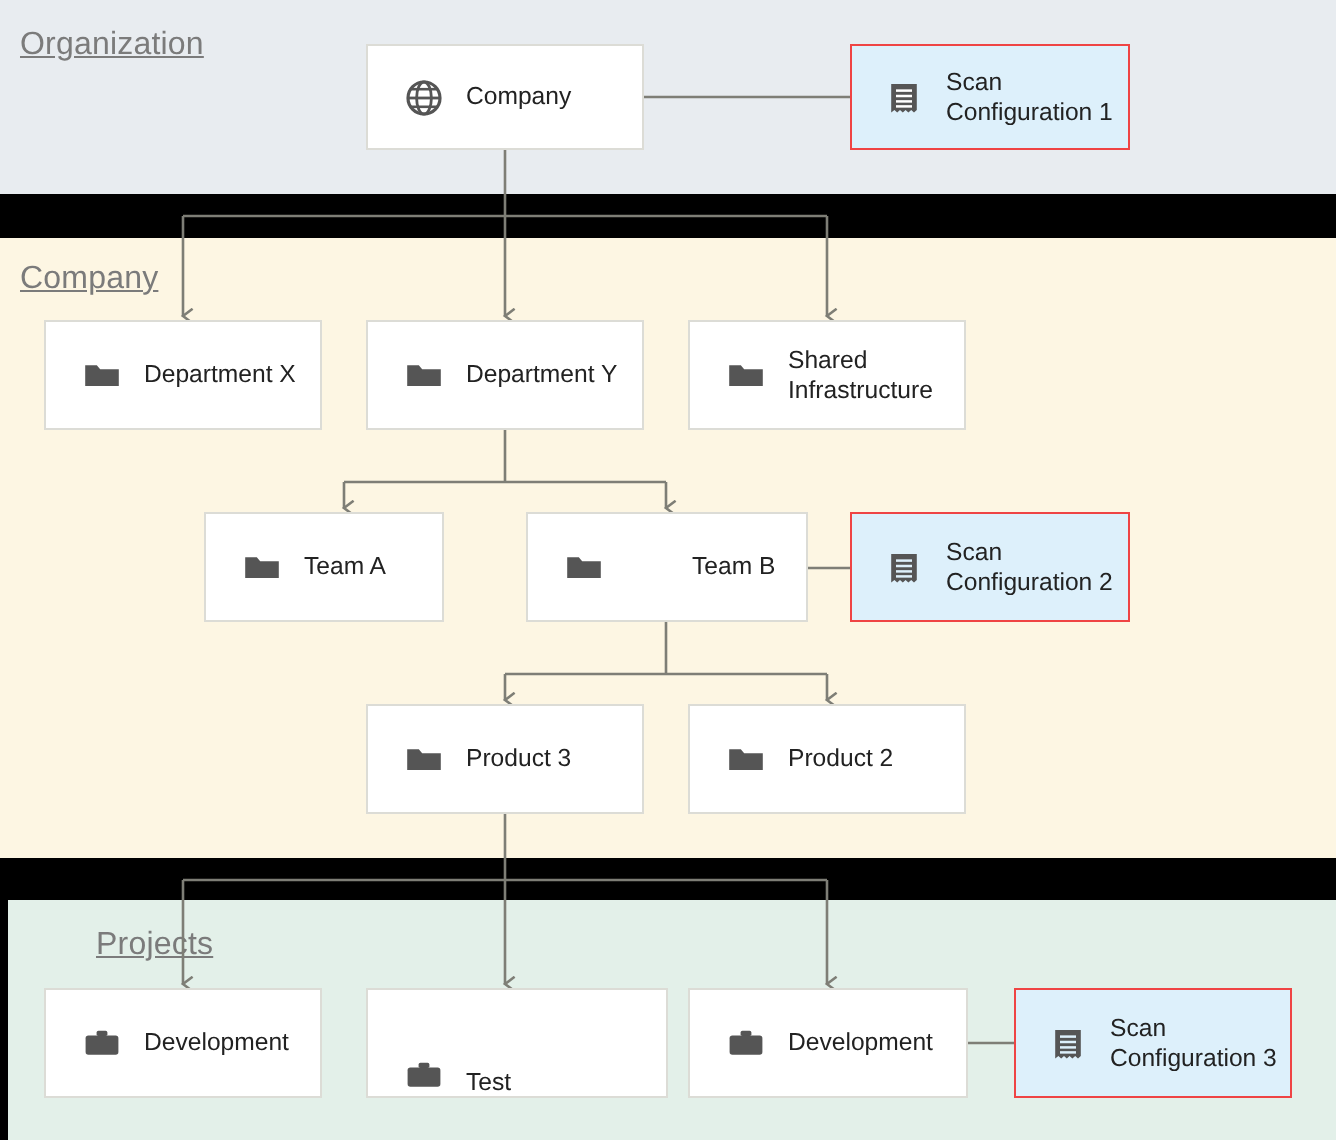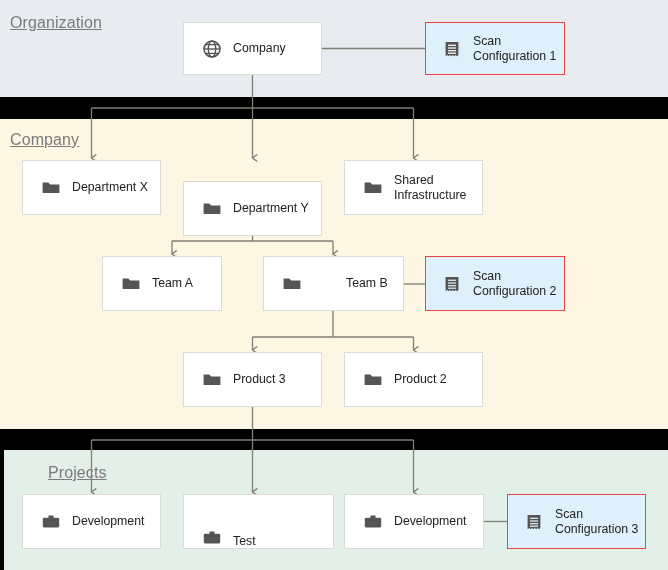"Department Y" div.node { margin-top: 21px -> none }
